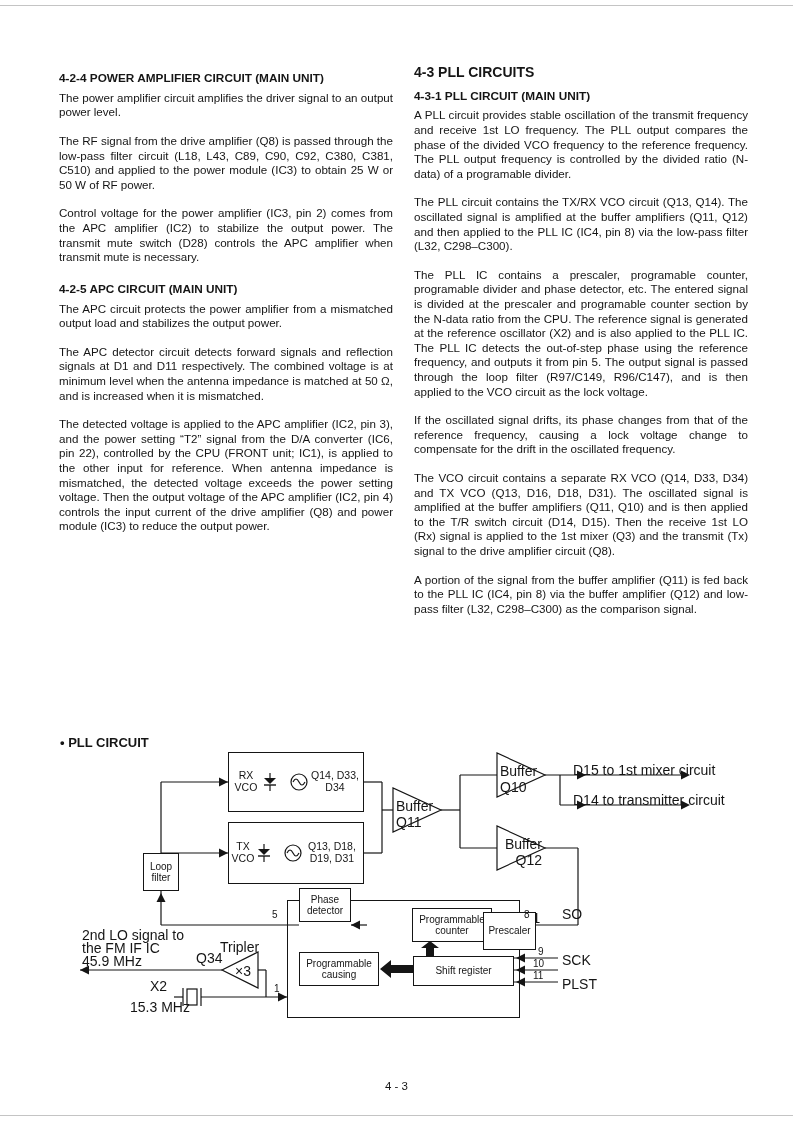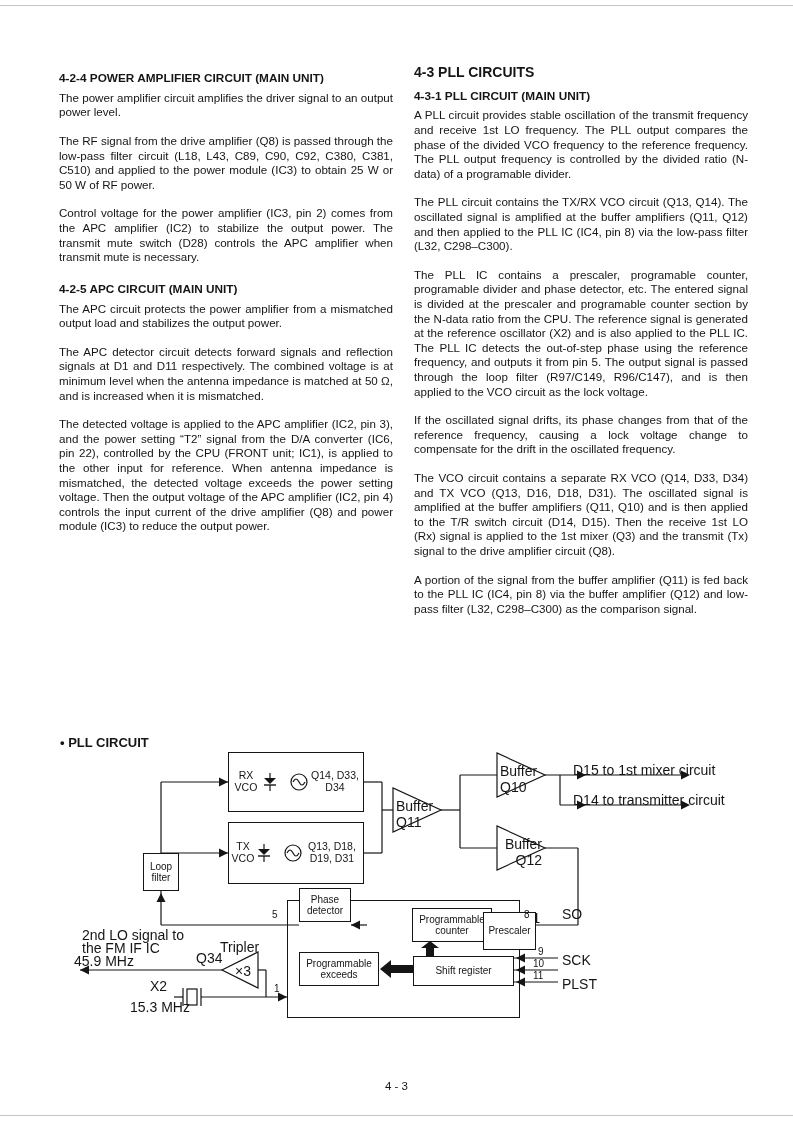"45.9 MHz" div.dlabel { left: 74px -> 82px }
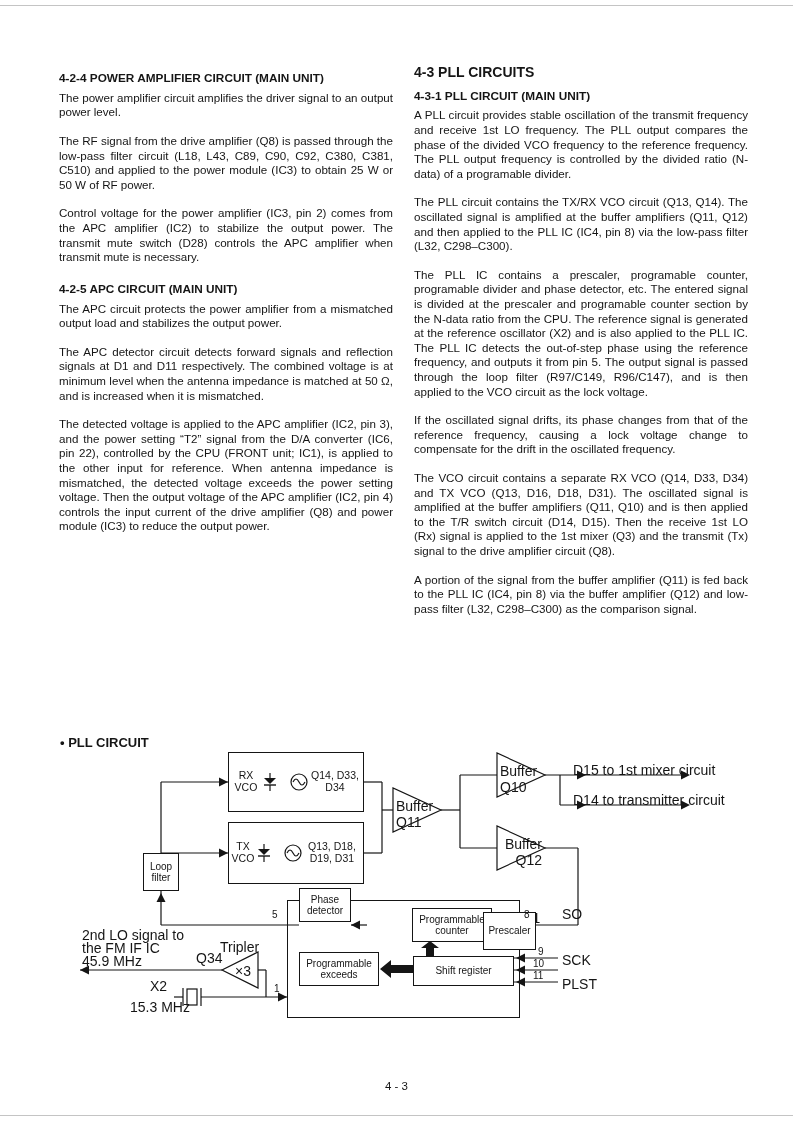"Programmable exceeds" div.dbox { text: exceeds -> causing }
